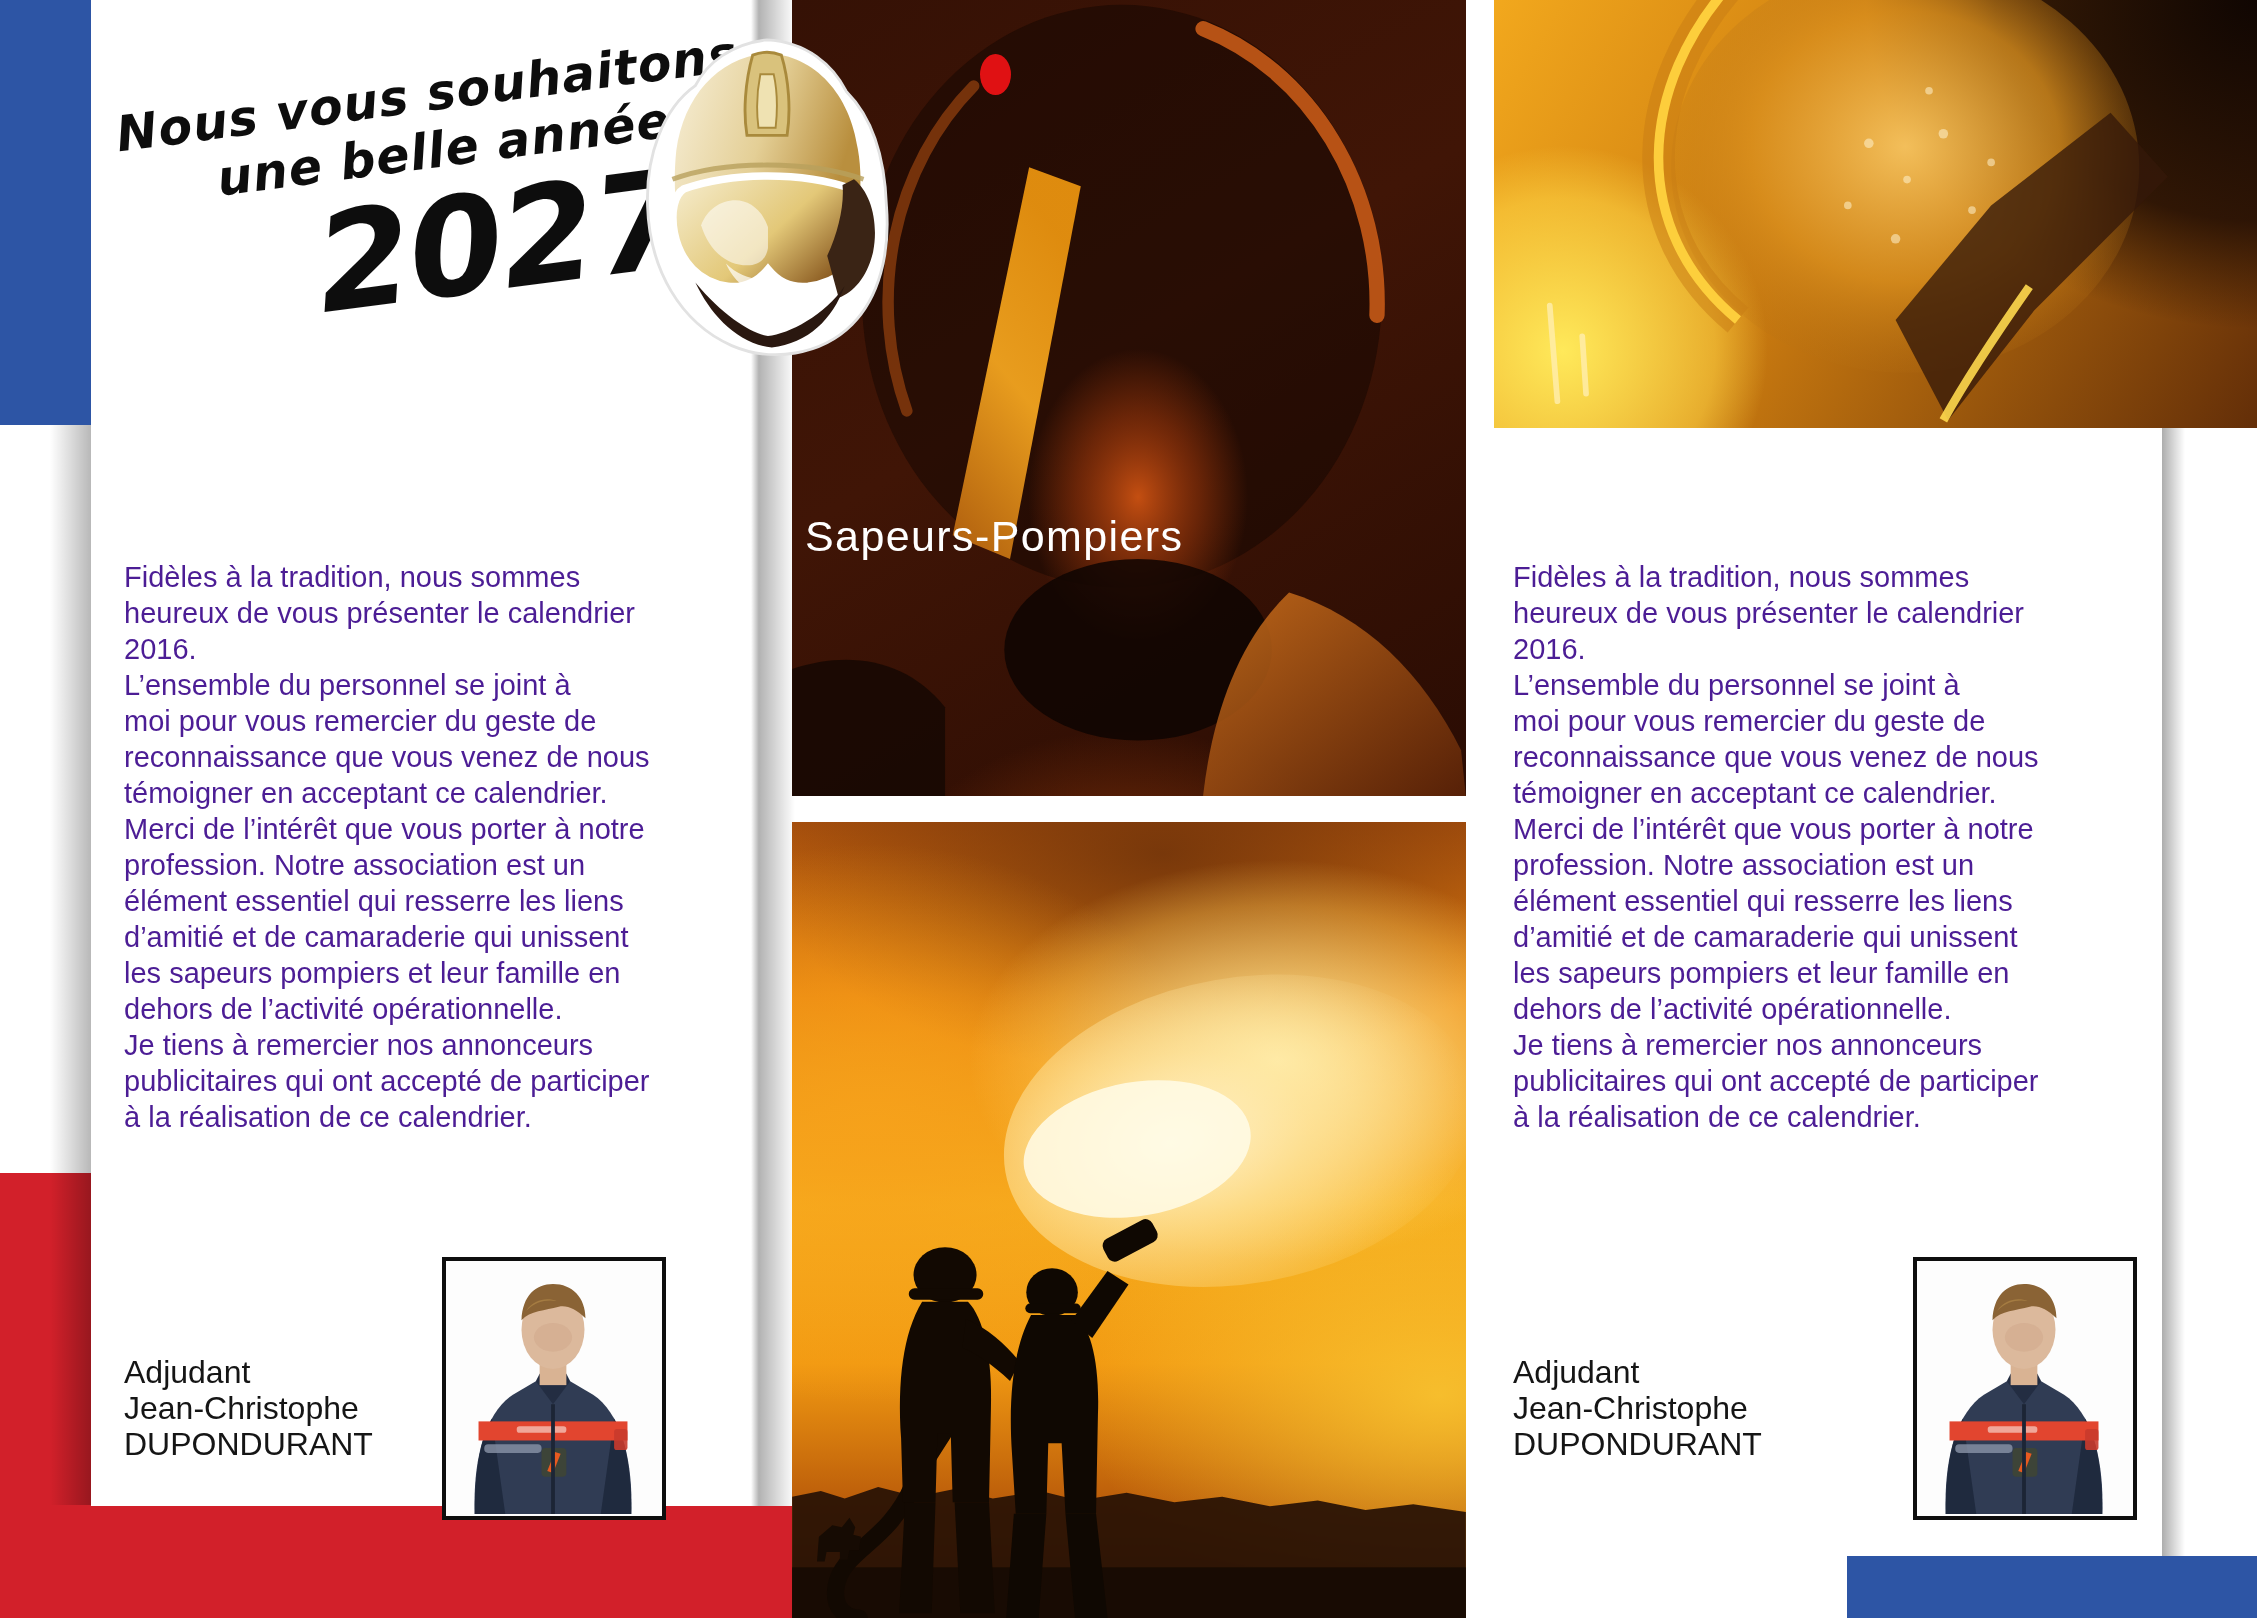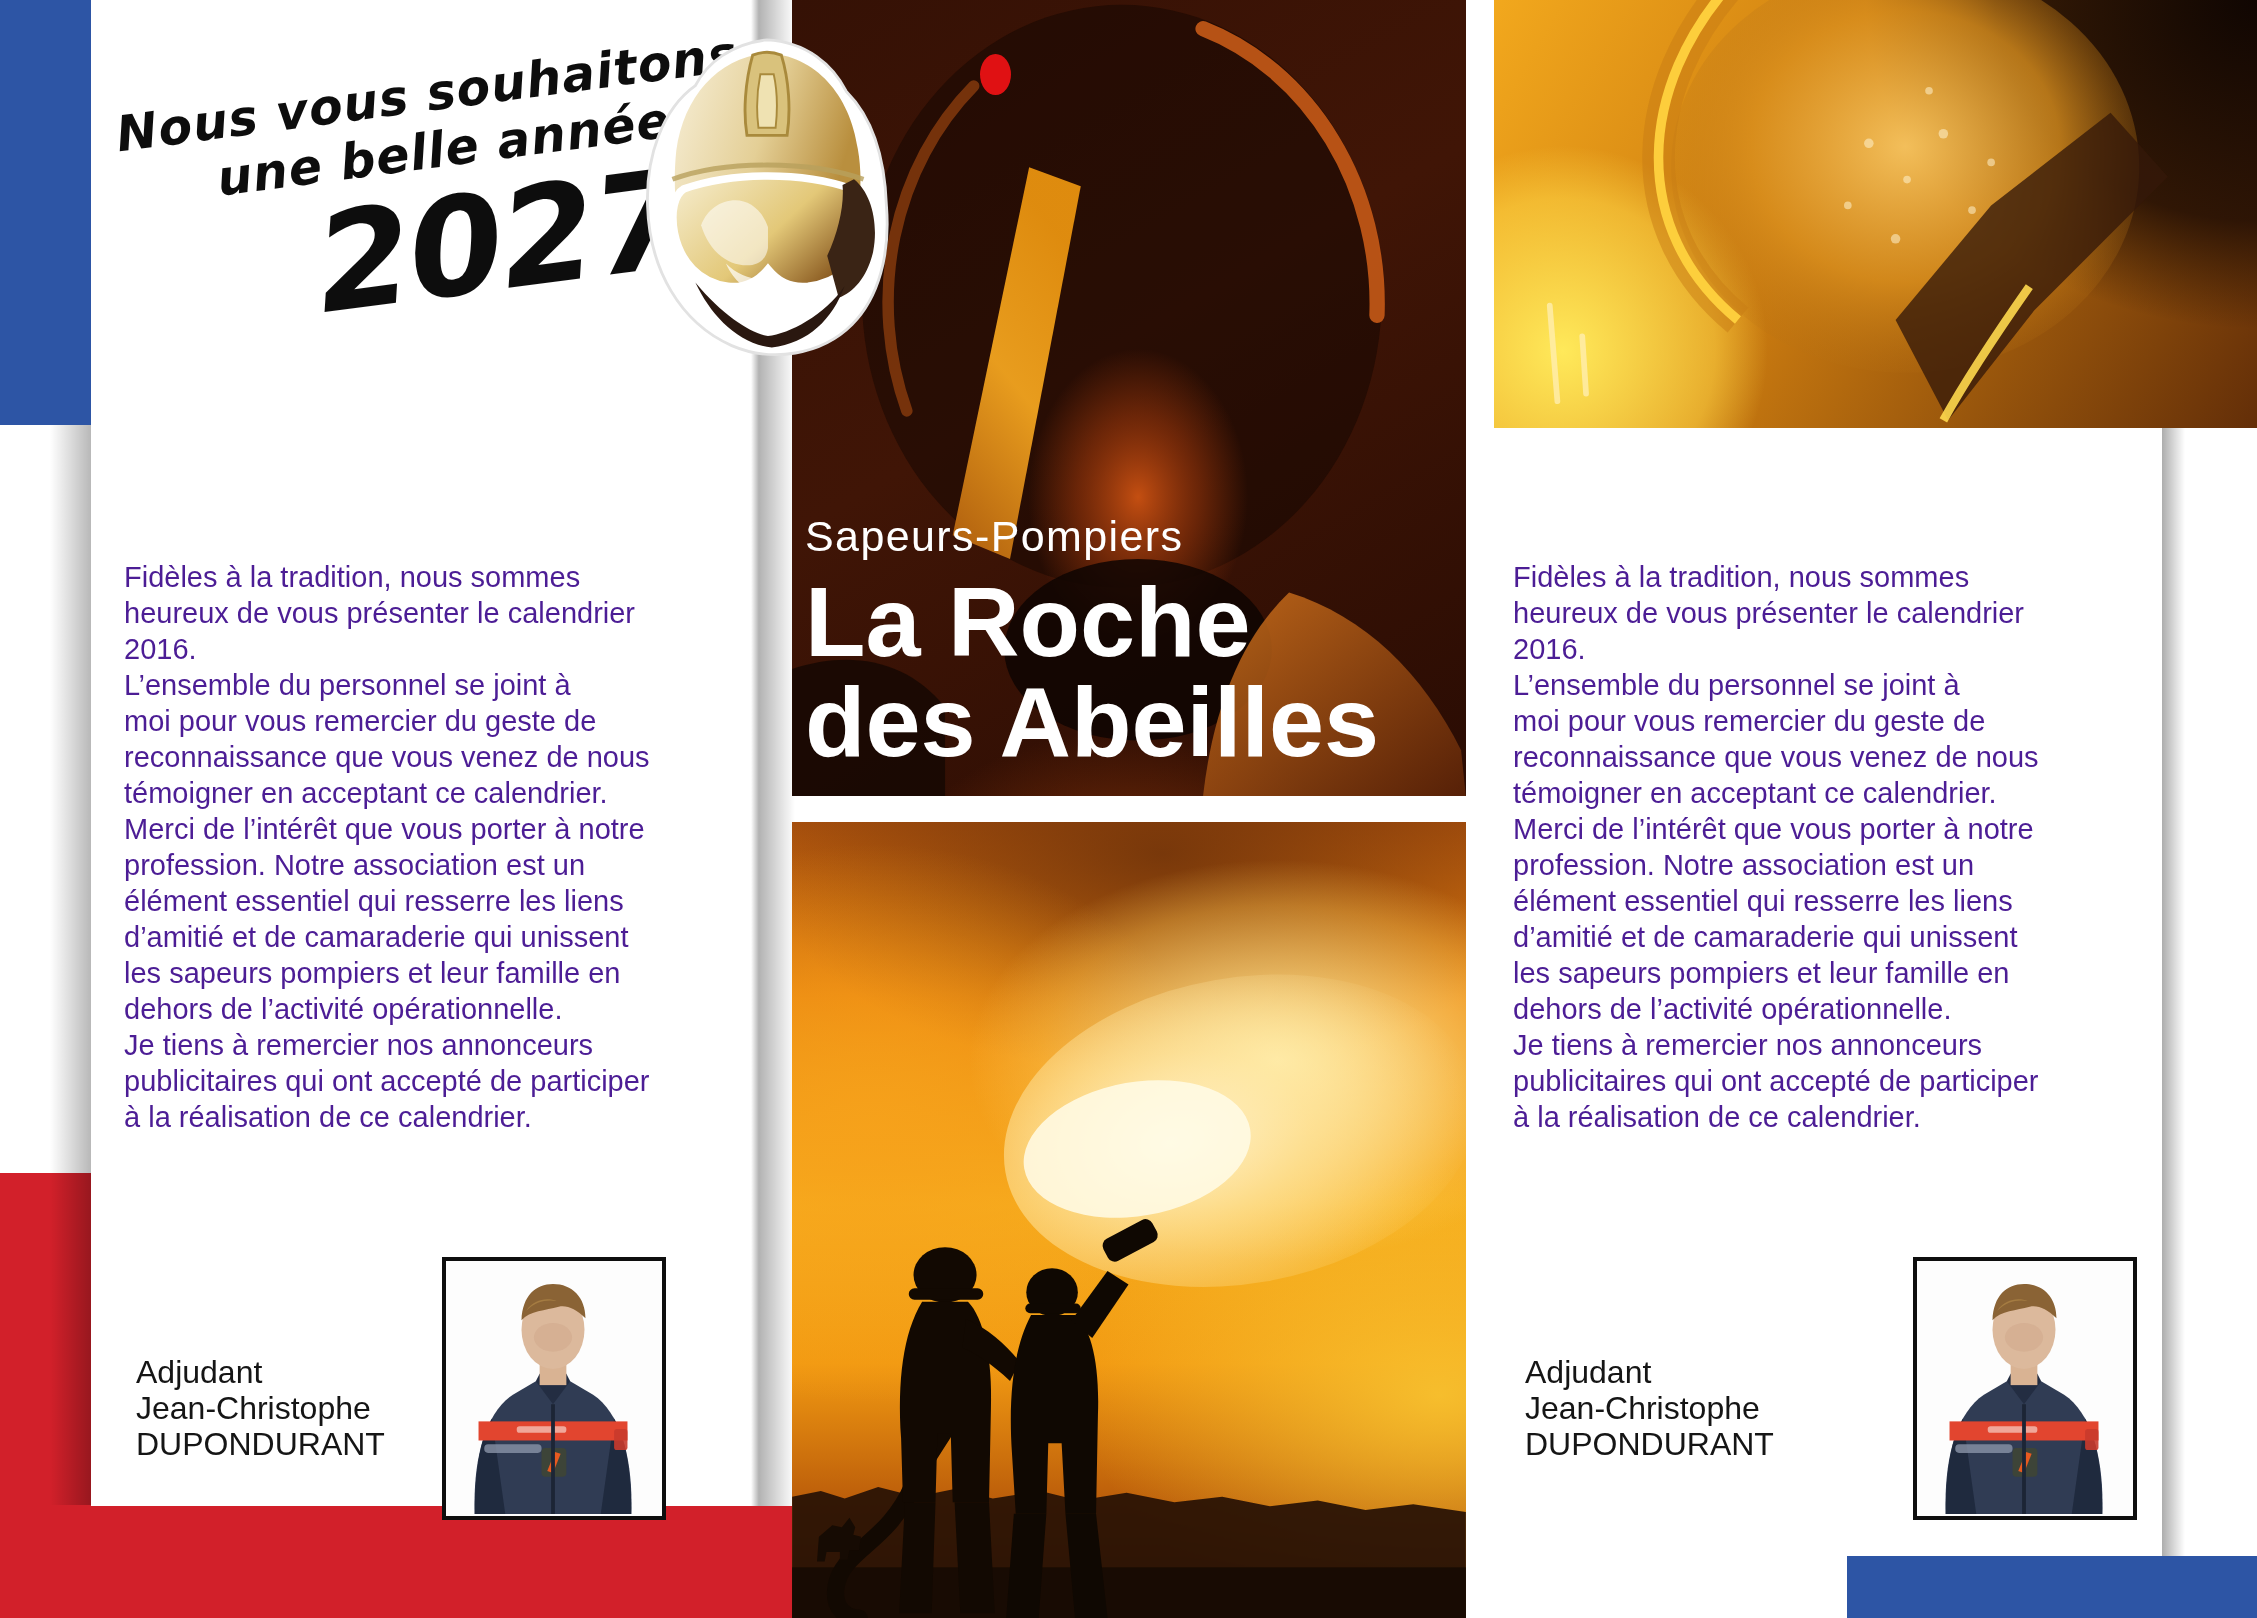"La Roche" div.abs { html: <div>La Roche des Abeilles</div> -> none }
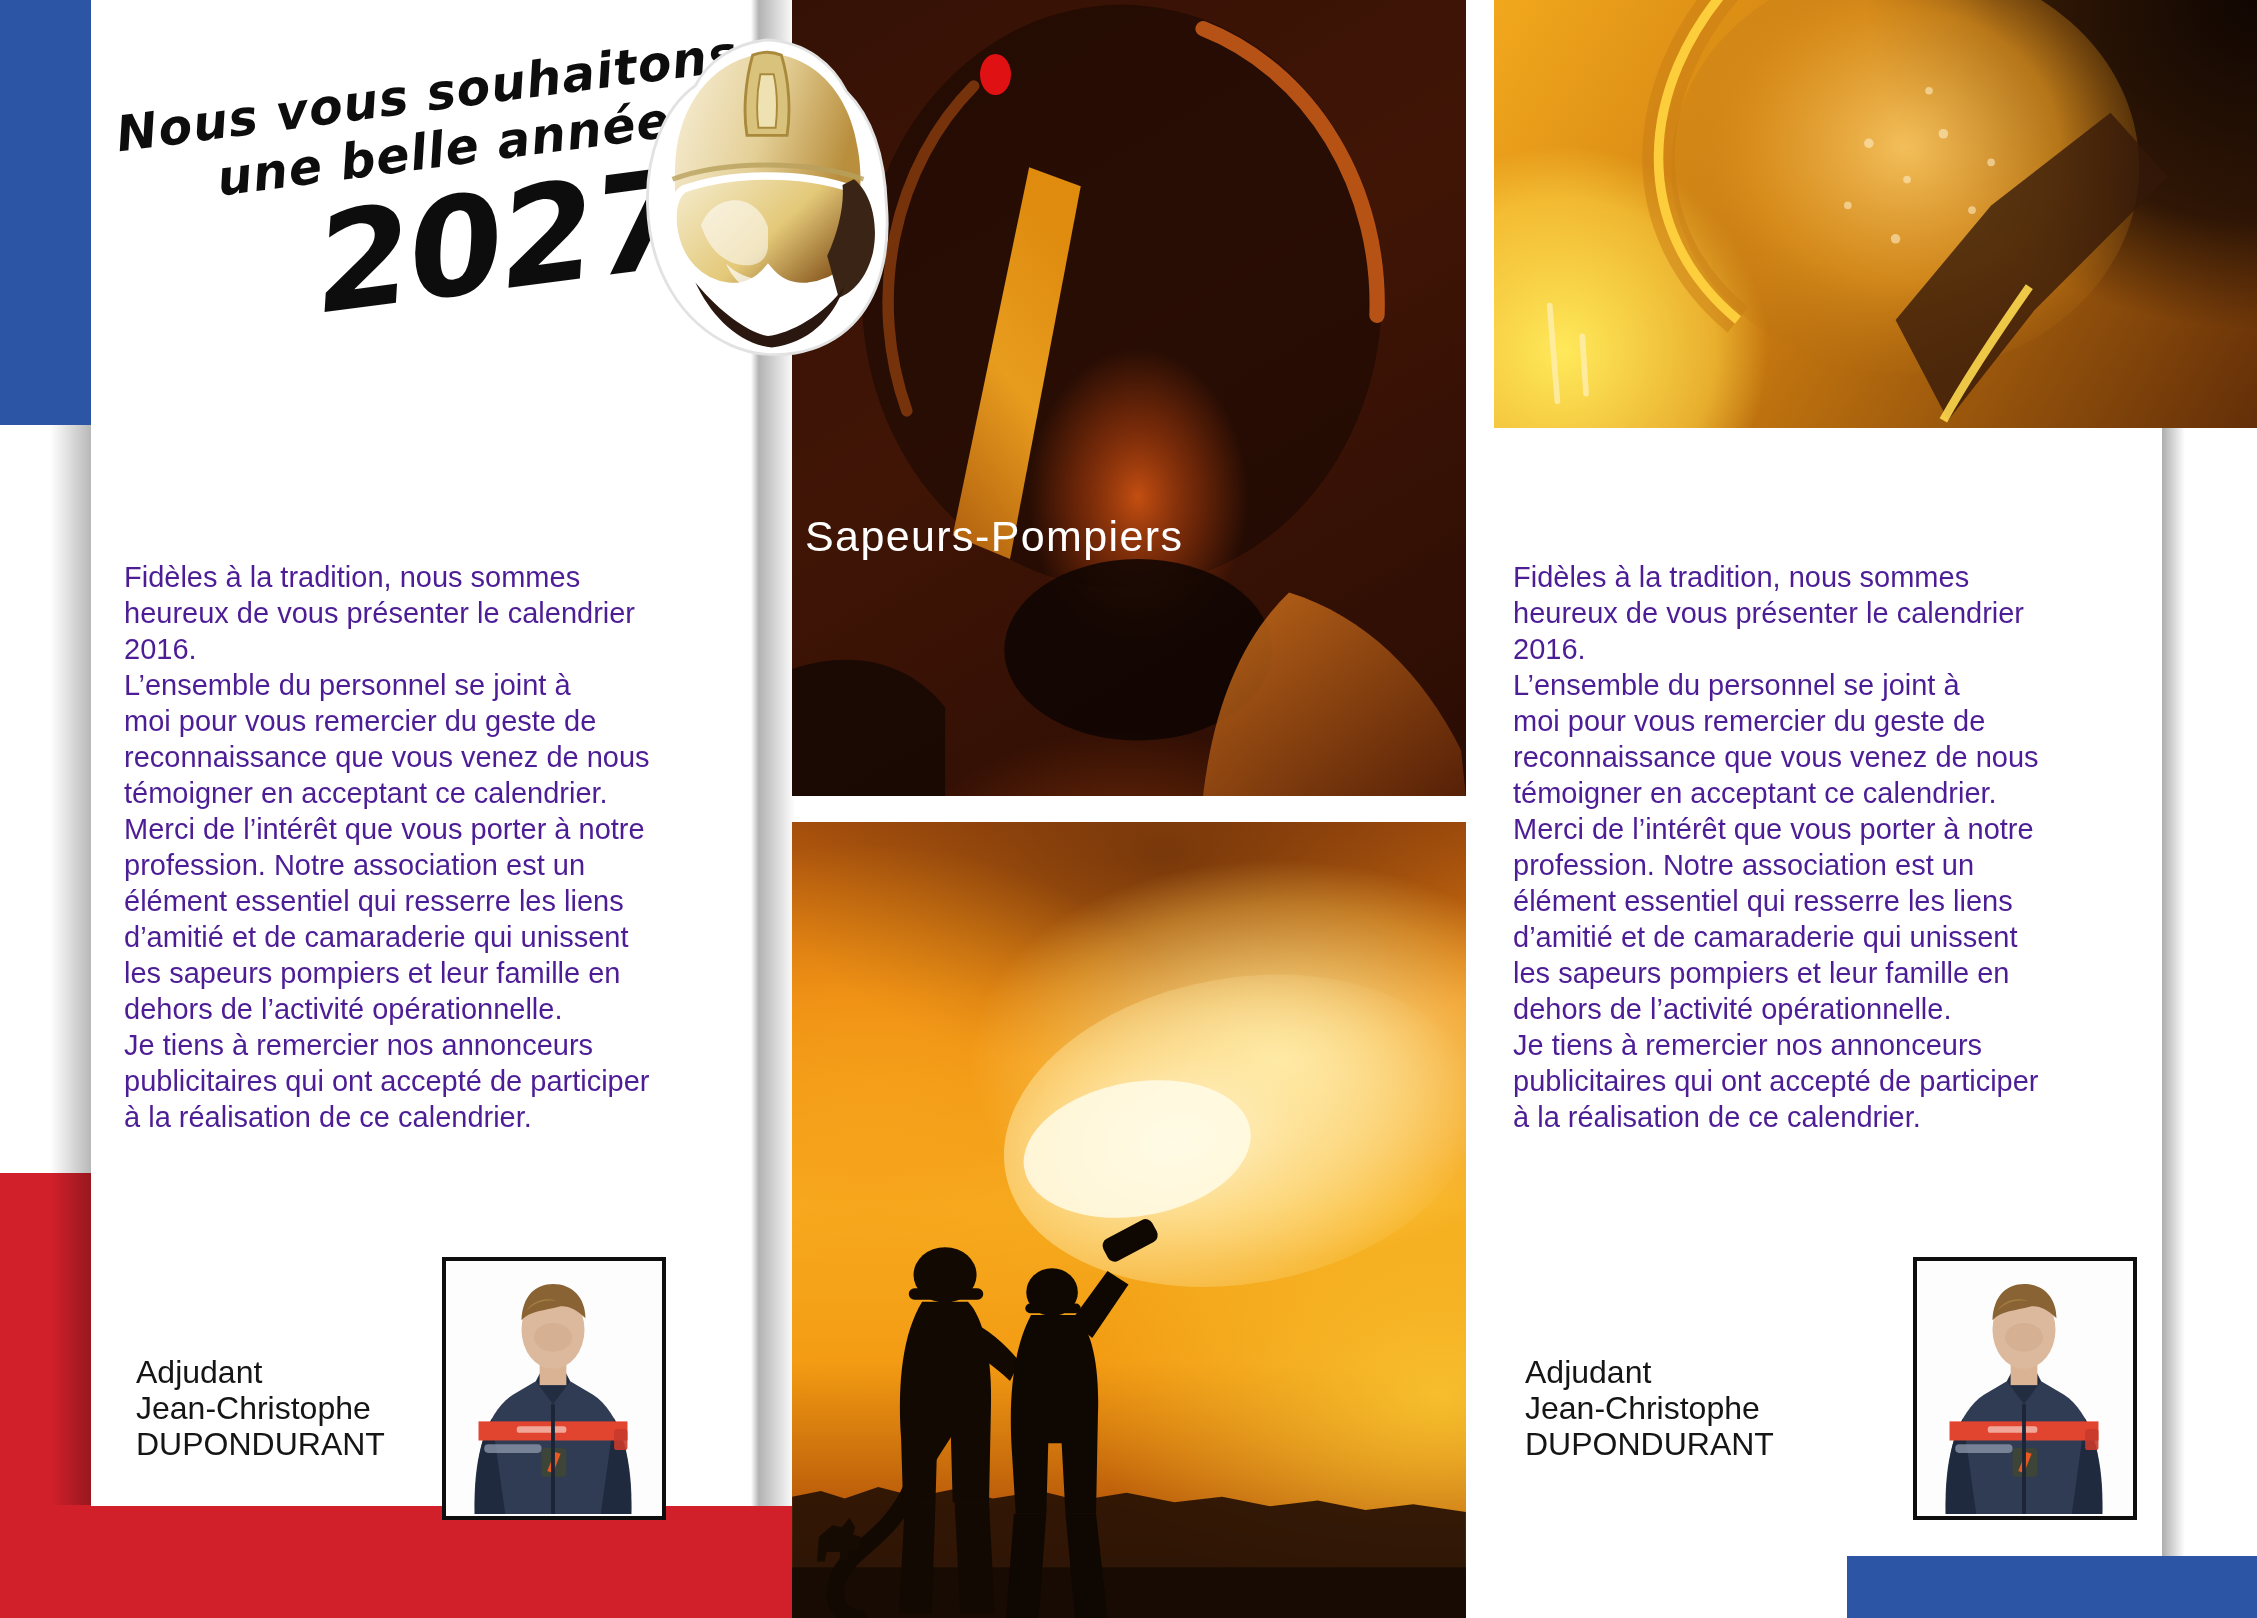"Adjudant" .signature div { margin-left: 12px -> none }
